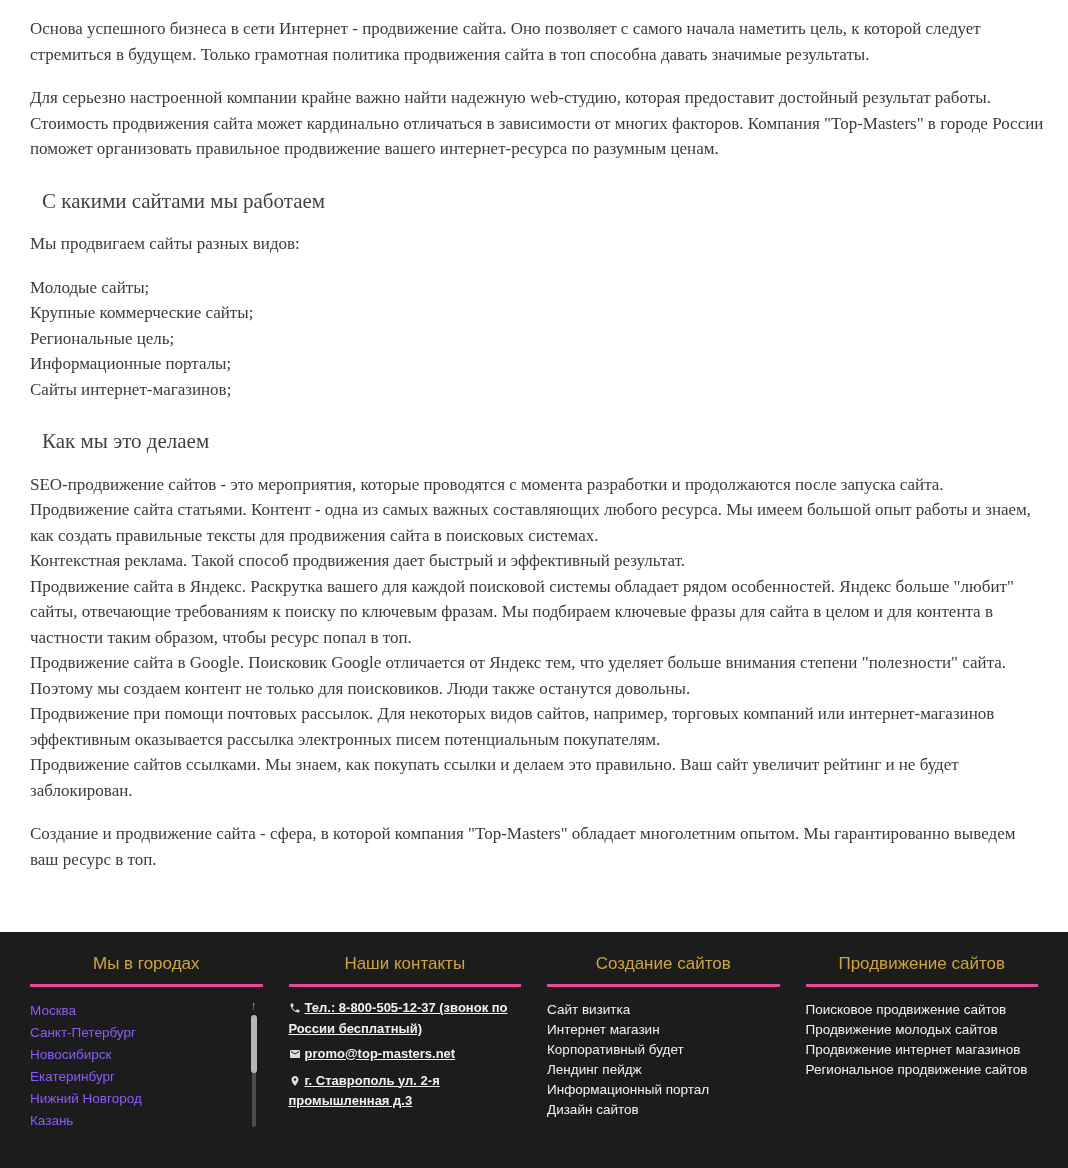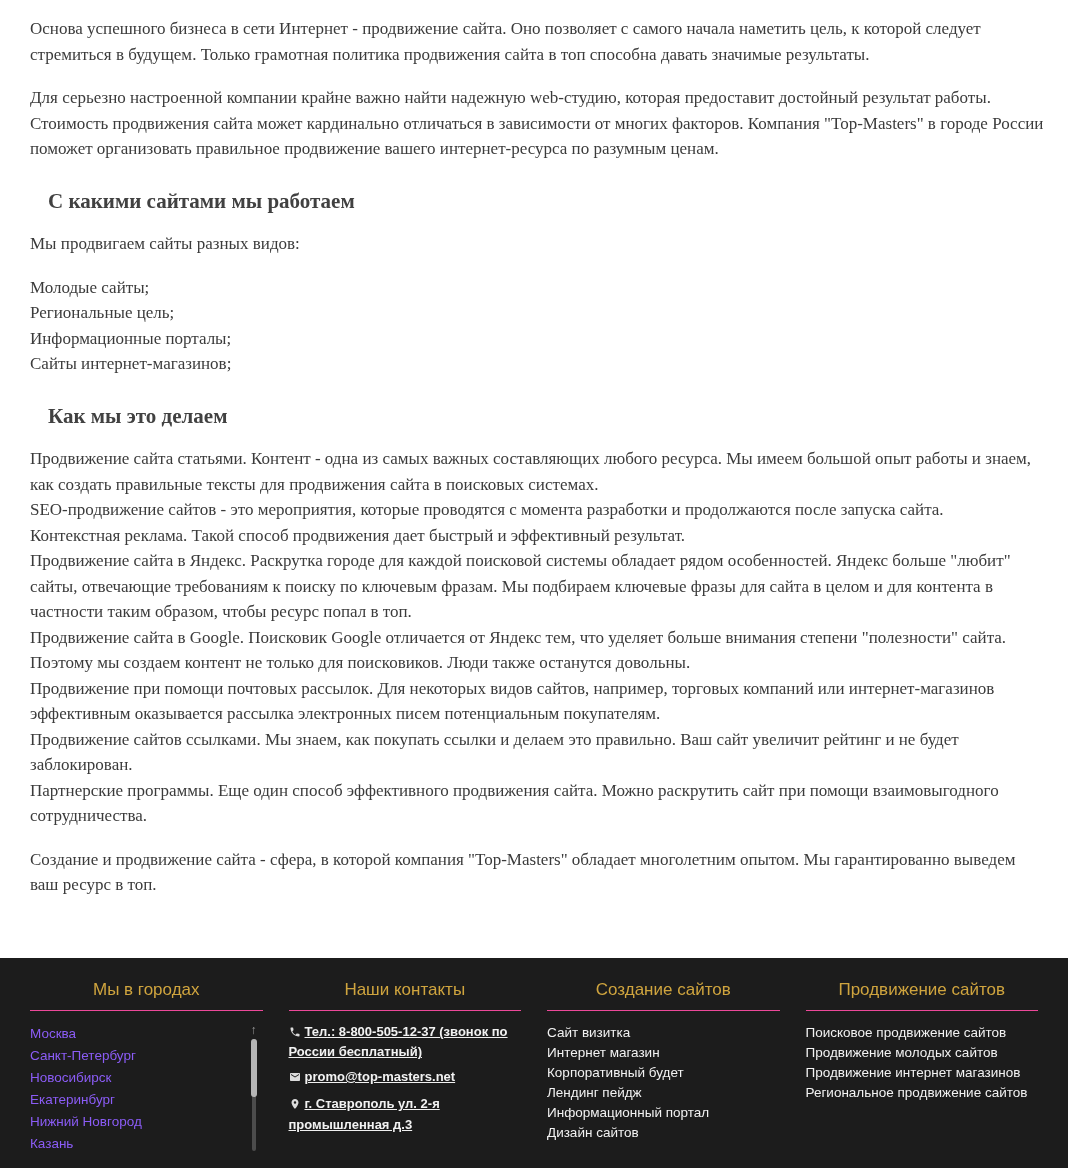"С какими сайтами мы работаем" .article h2 { font-weight: 700 -> 400; margin: 24px 18px 14px -> 24px 12px 14px }
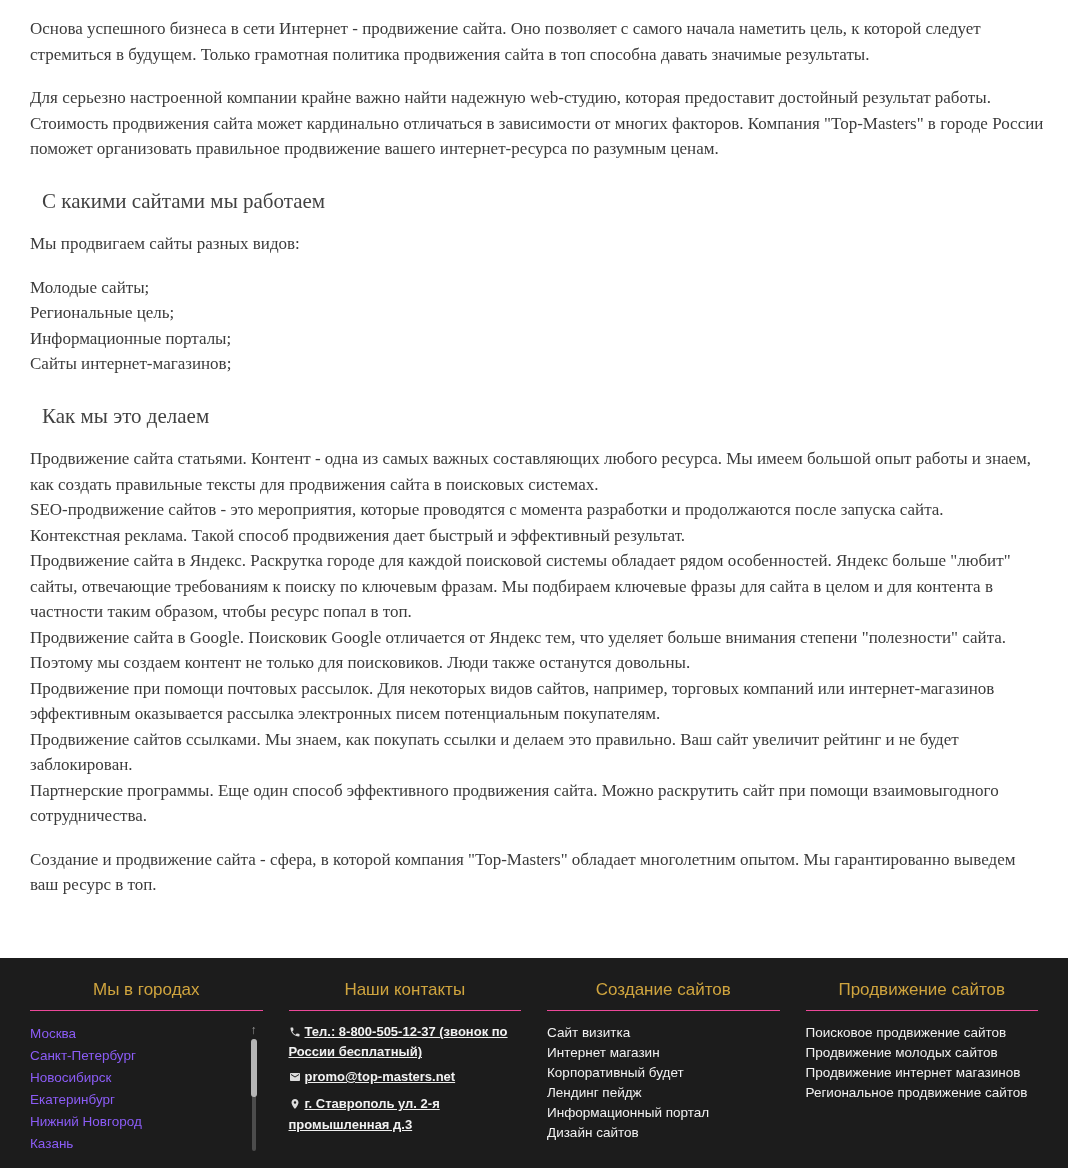"Крупные коммерческие сайты;" p { html: none -> <p>Крупные коммерческие сайты;</p> }
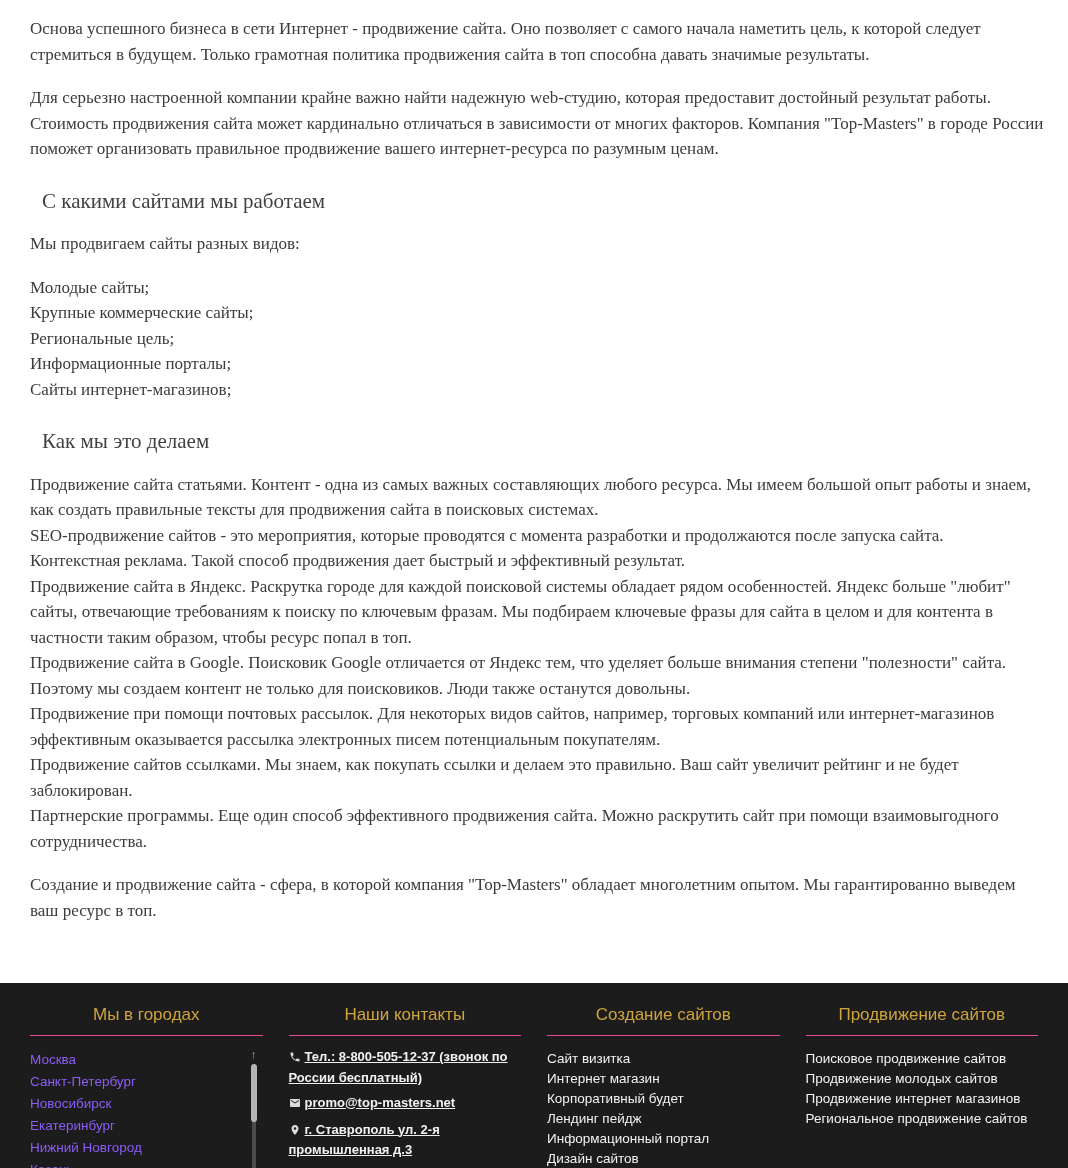"Продвижение сайта статьями. Контент -" p { order: before "SEO-продвижение сайтов - это" -> after "SEO-продвижение сайтов - это" }
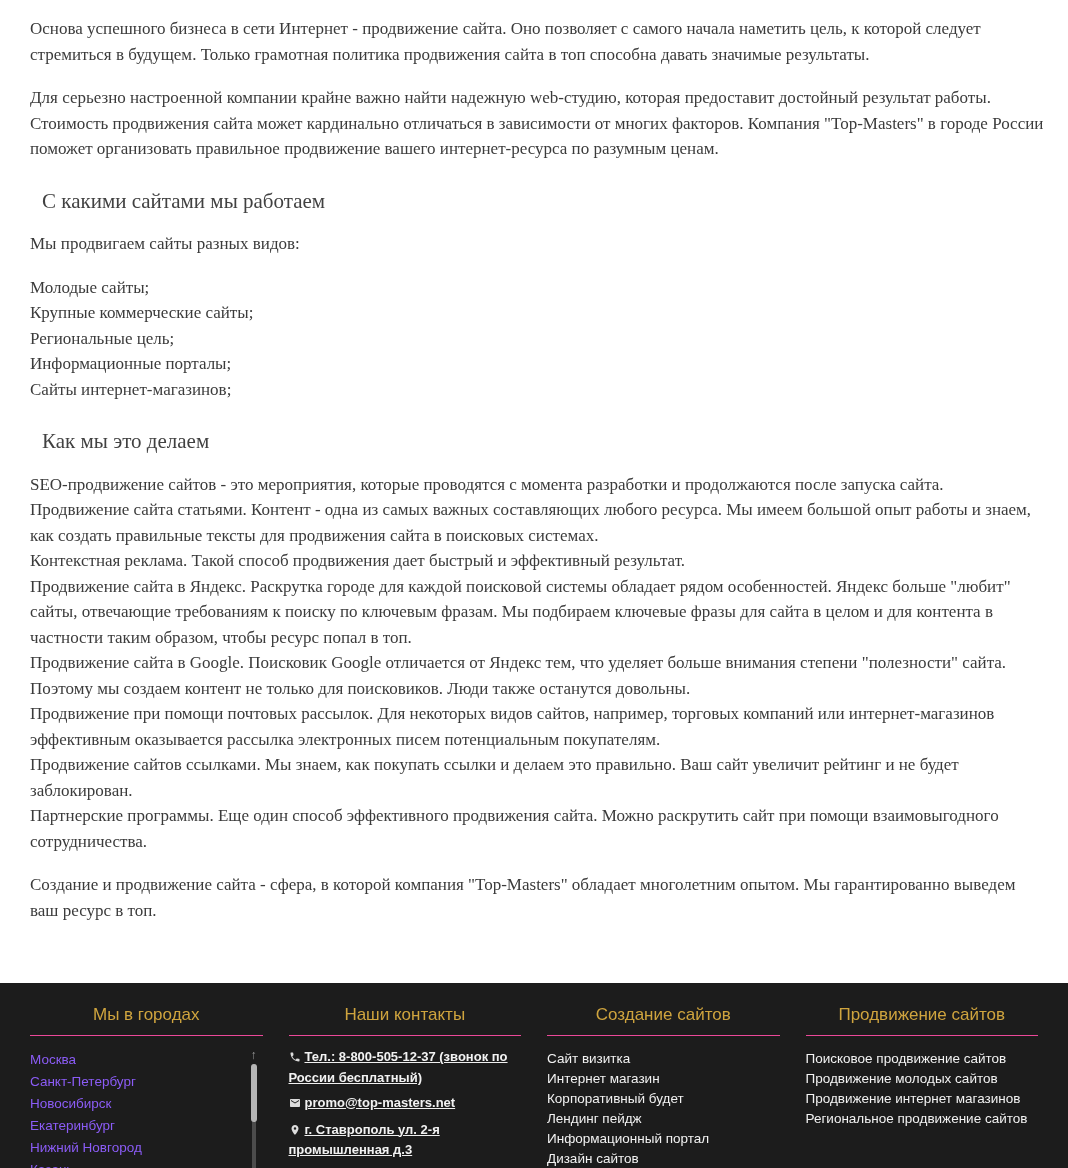"Продвижение сайта в Яндекс. Раскрутка" p { text: городе -> вашего }
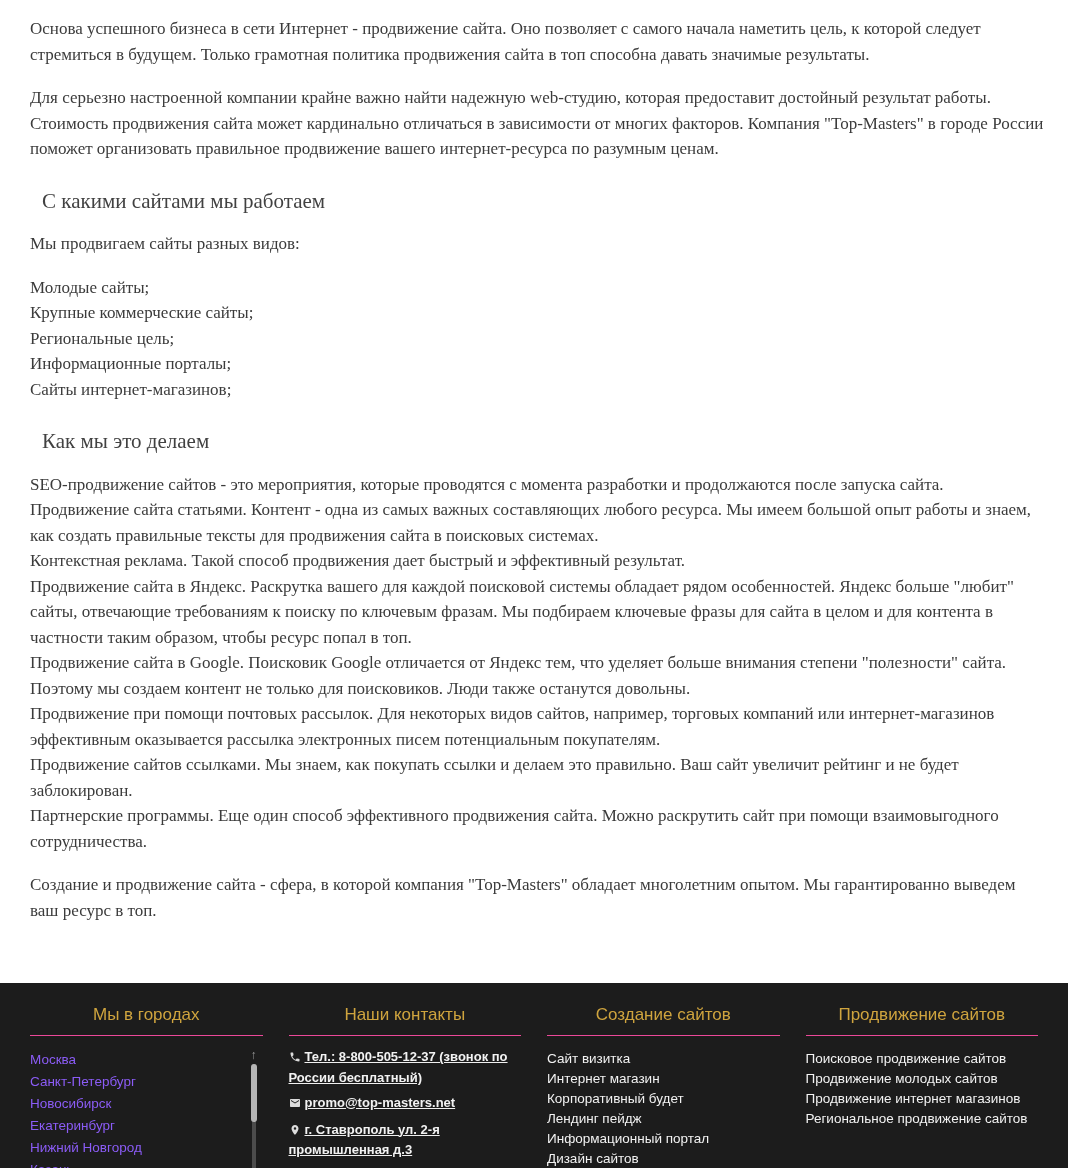"Партнерские программы. Еще один способ" p { html: <p>Партнерские программы. Еще один способ эффективного продвижения сайта. Можно раскрутить сайт при помощи взаимовыгодного сотрудничества.</p> -> none }
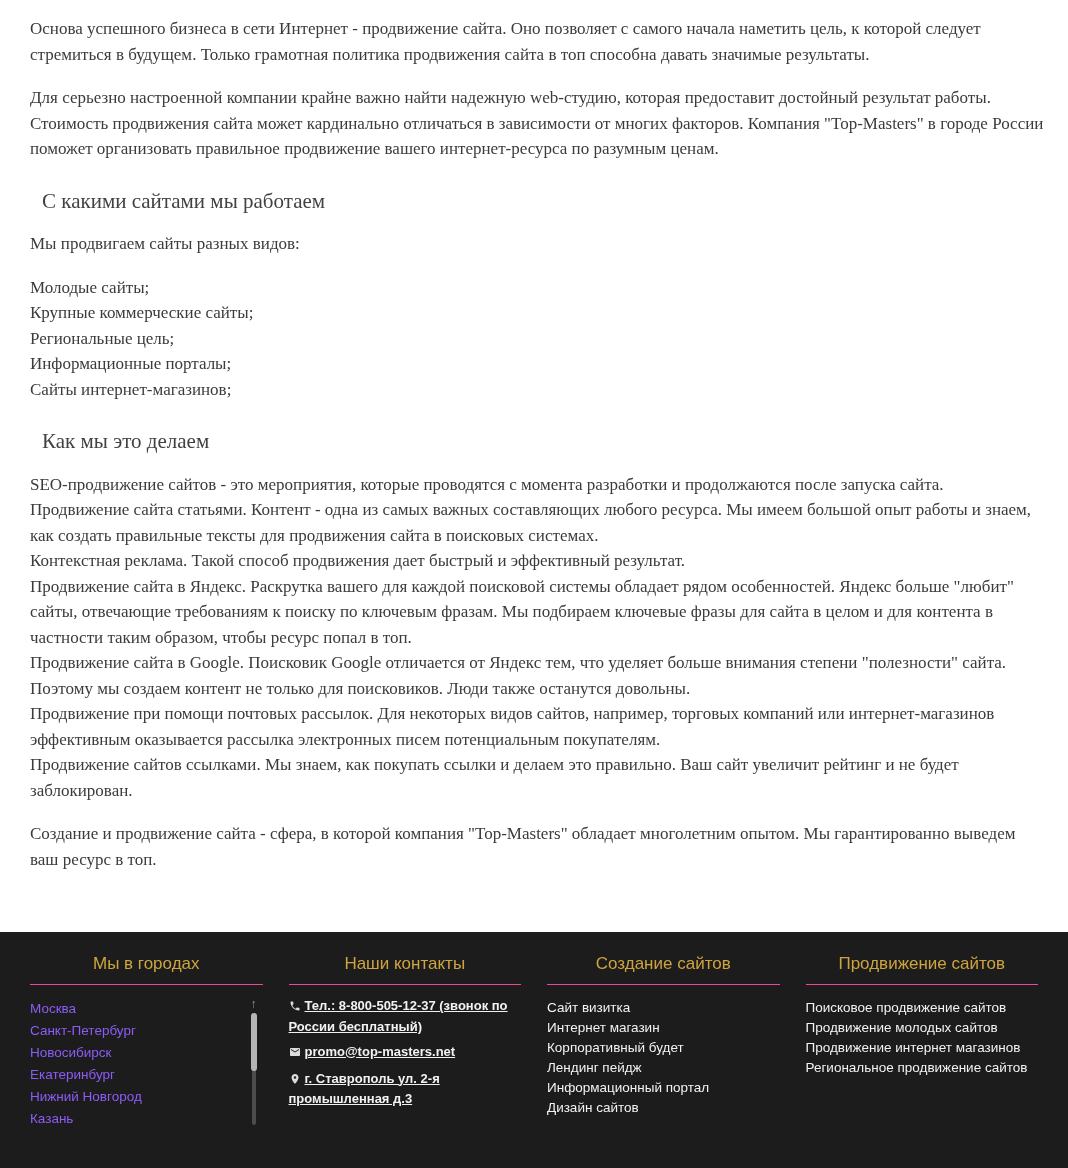"Мы в городах" .footer-title { border-bottom: 1px solid #ec4899 -> 3px solid #ec4899 }
